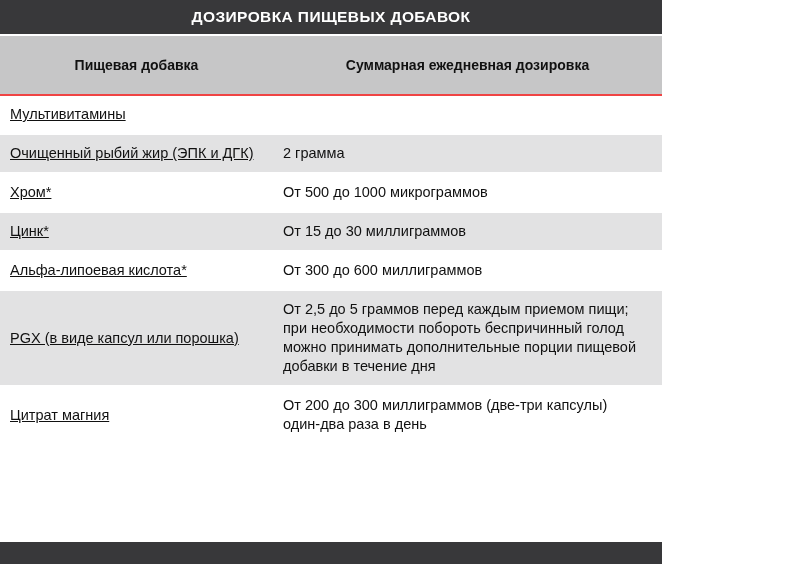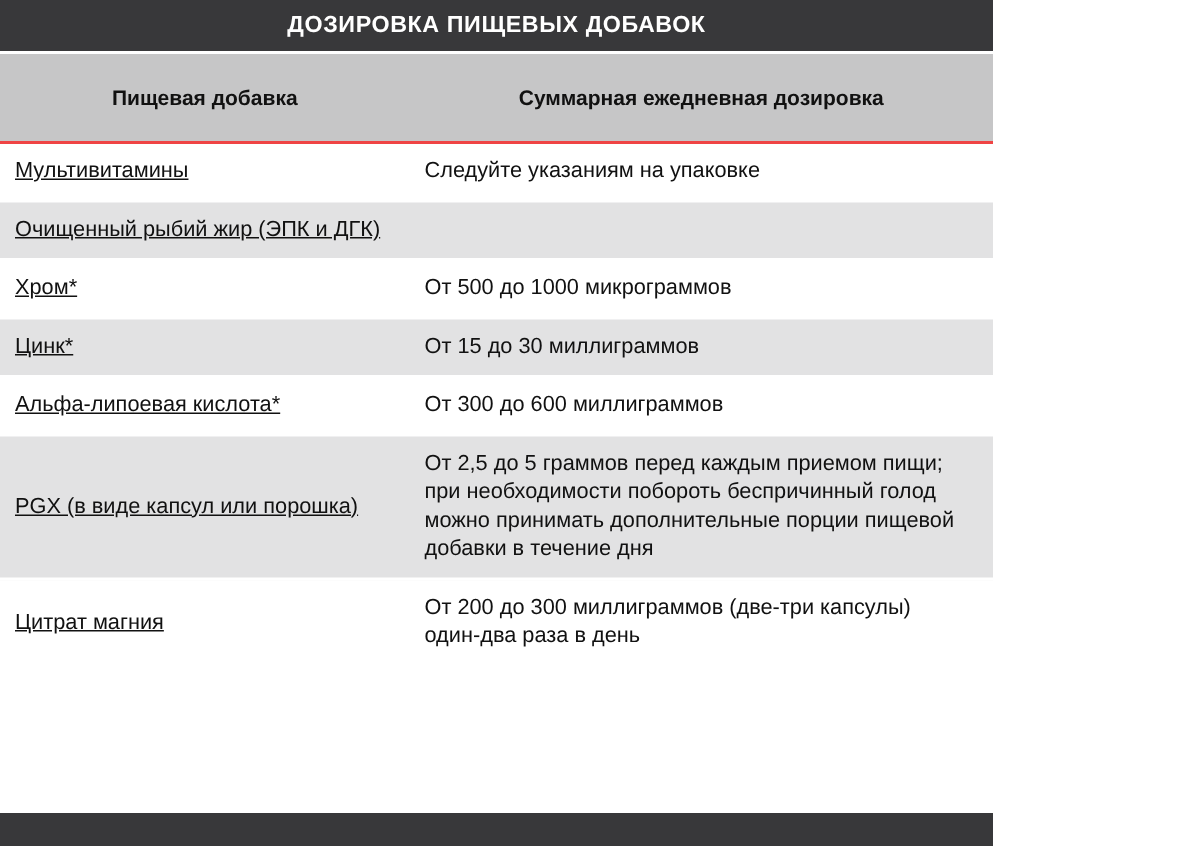"Следуйте указаниям на упаковке" div.c2 { html: <div>Следуйте указаниям на упаковке</div> -> none }
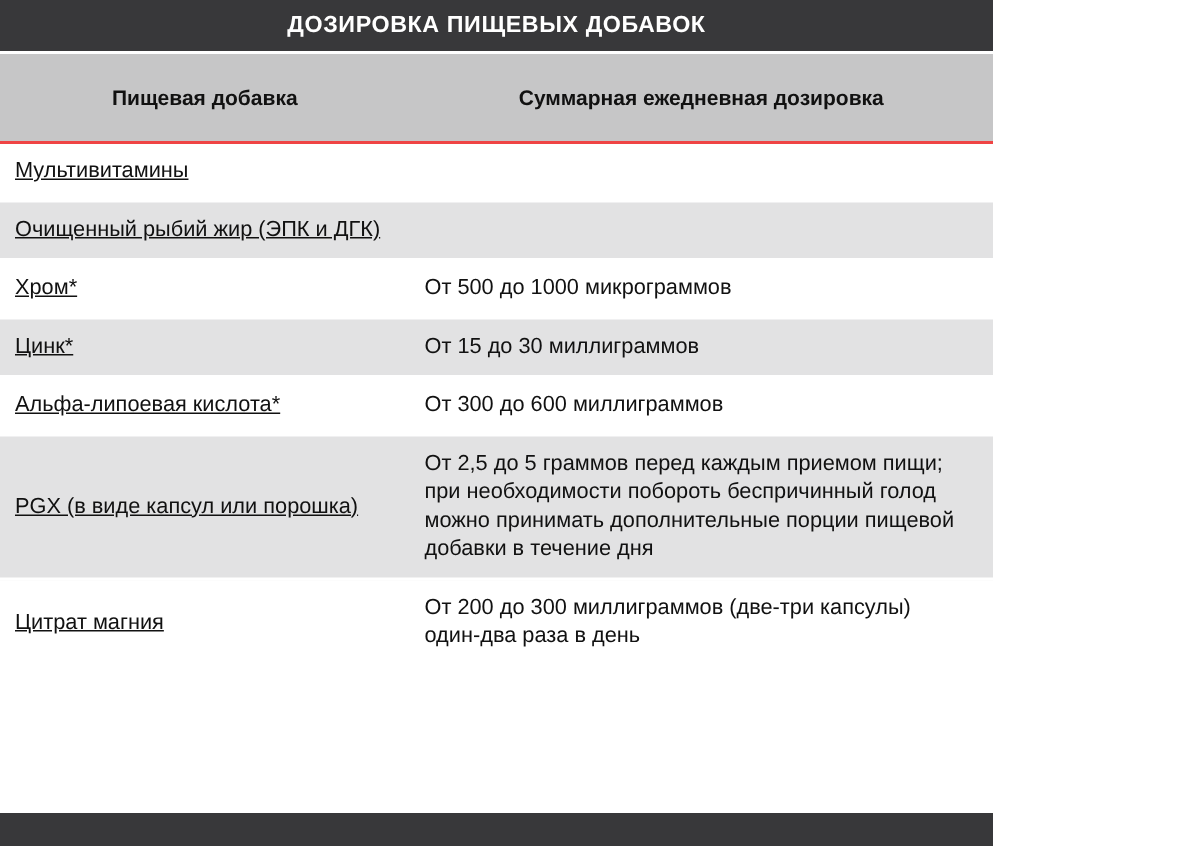"2 грамма" div.c2 { html: none -> <div>2 грамма</div> }
